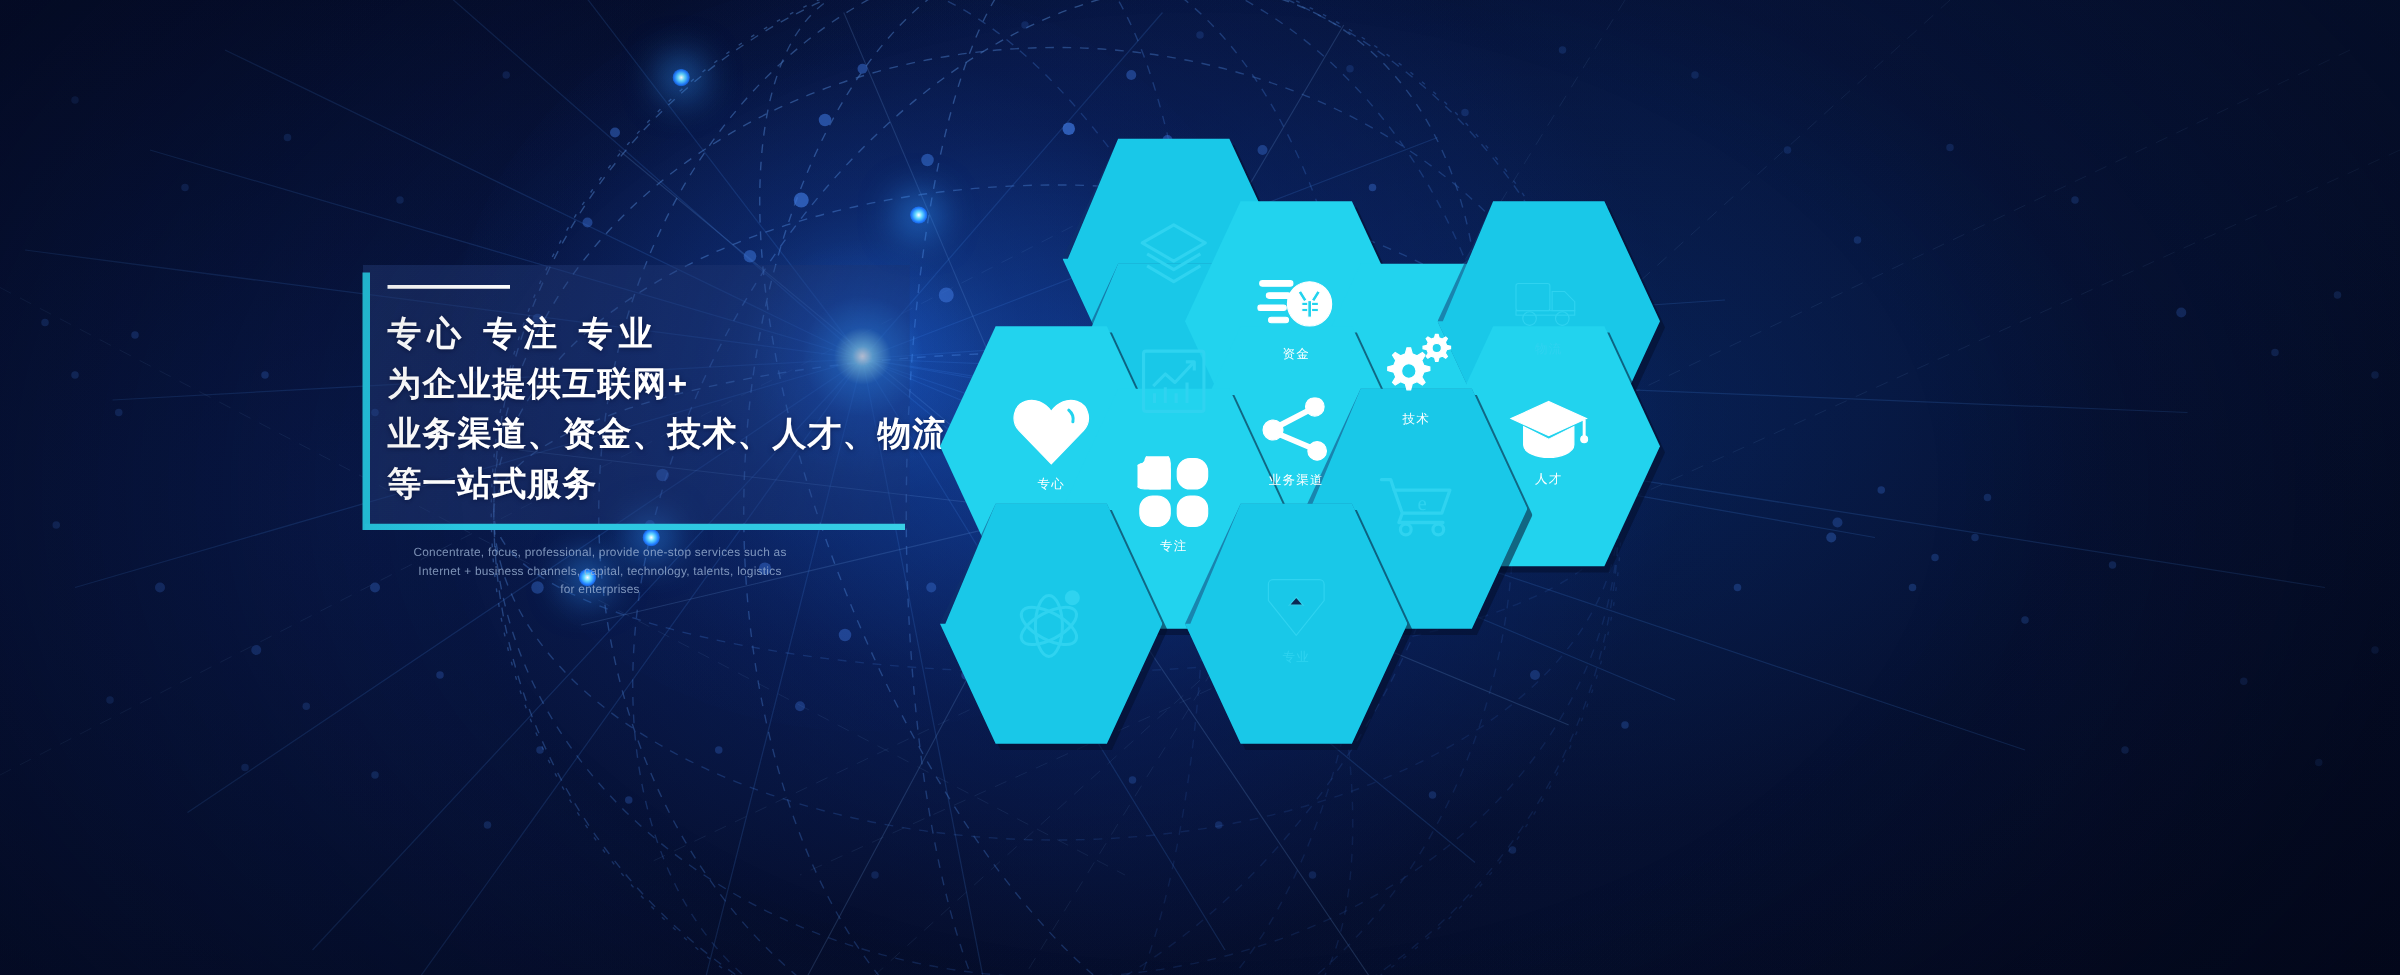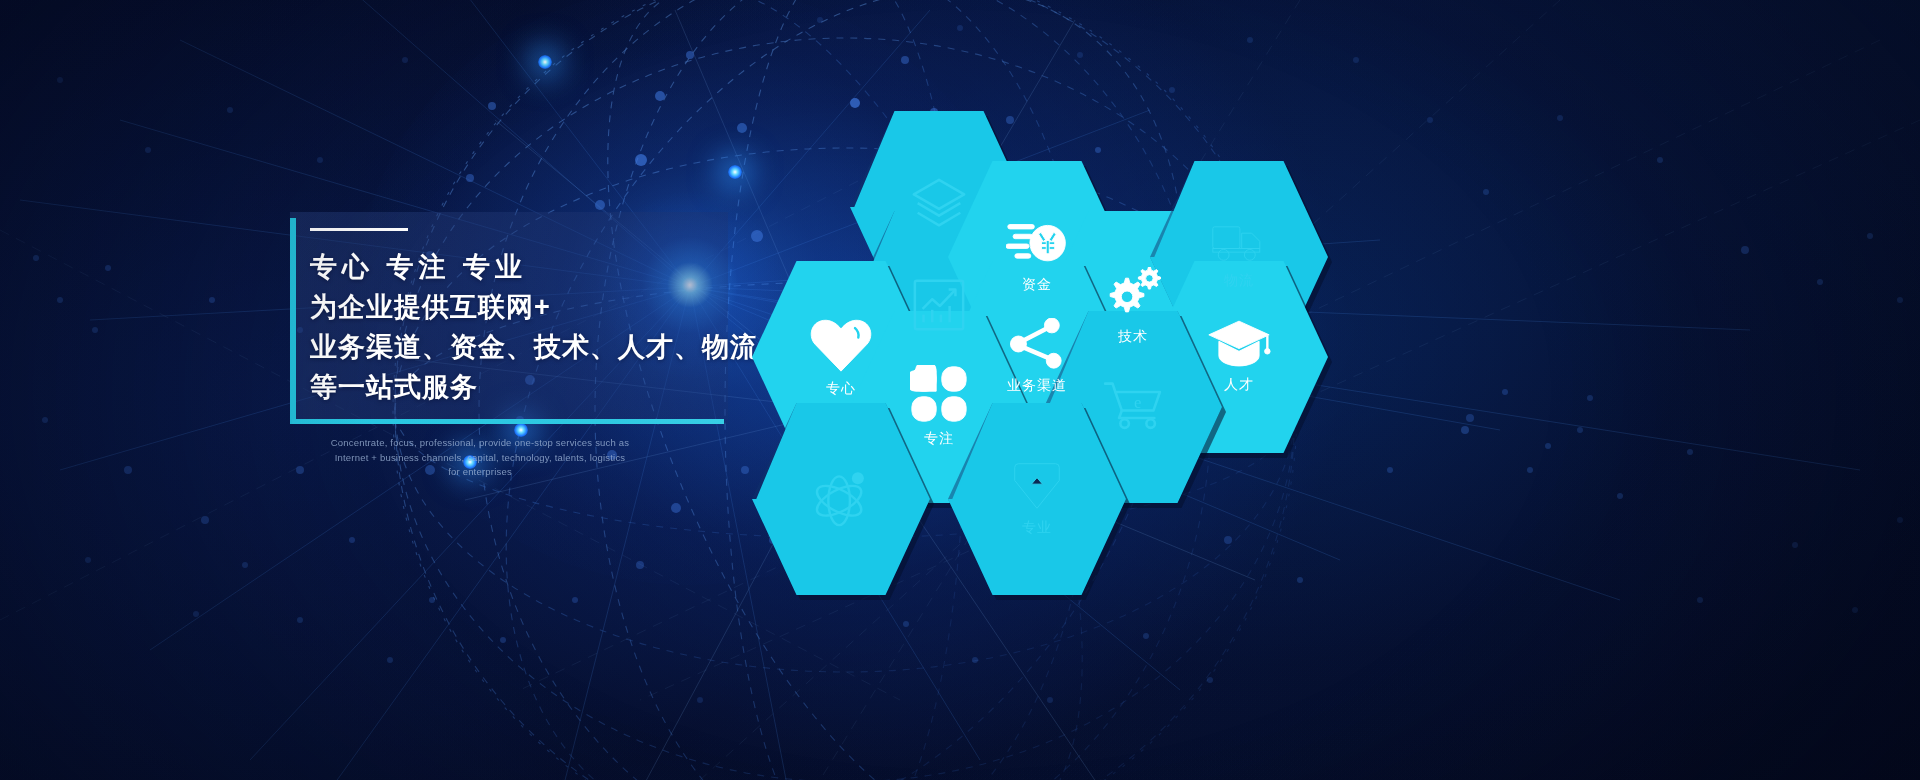"资金" .hex .label { font-size: 14px -> 10px }
